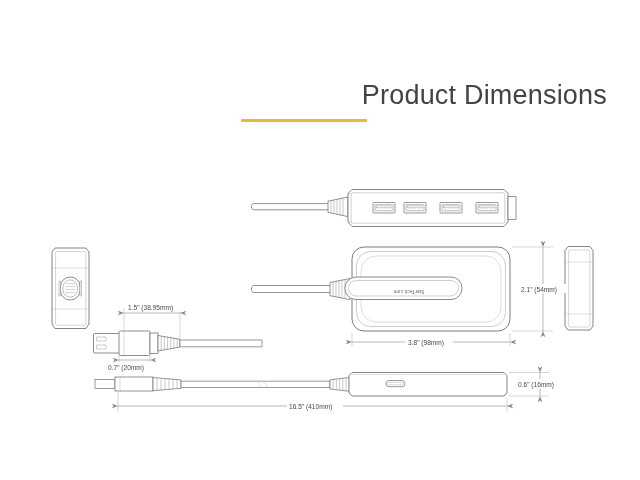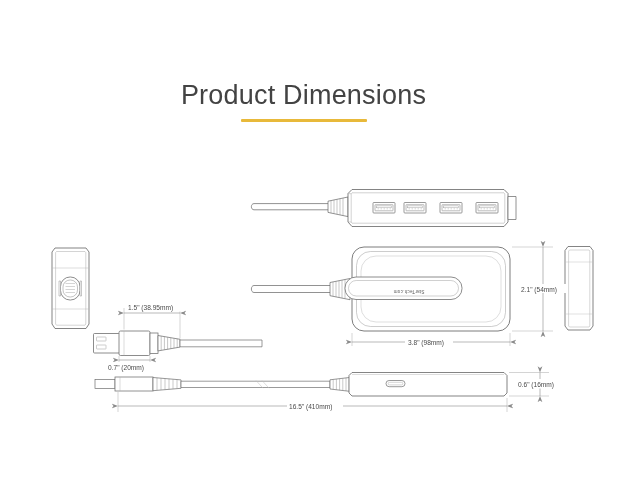"Product Dimensions" #title-block { text-align: center -> right }
